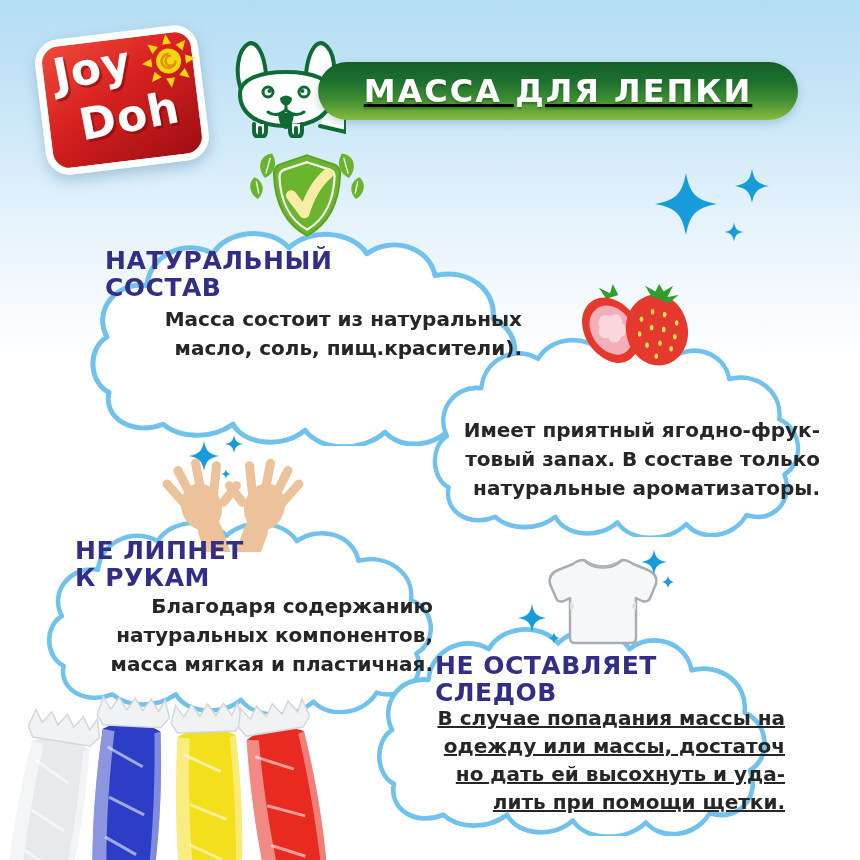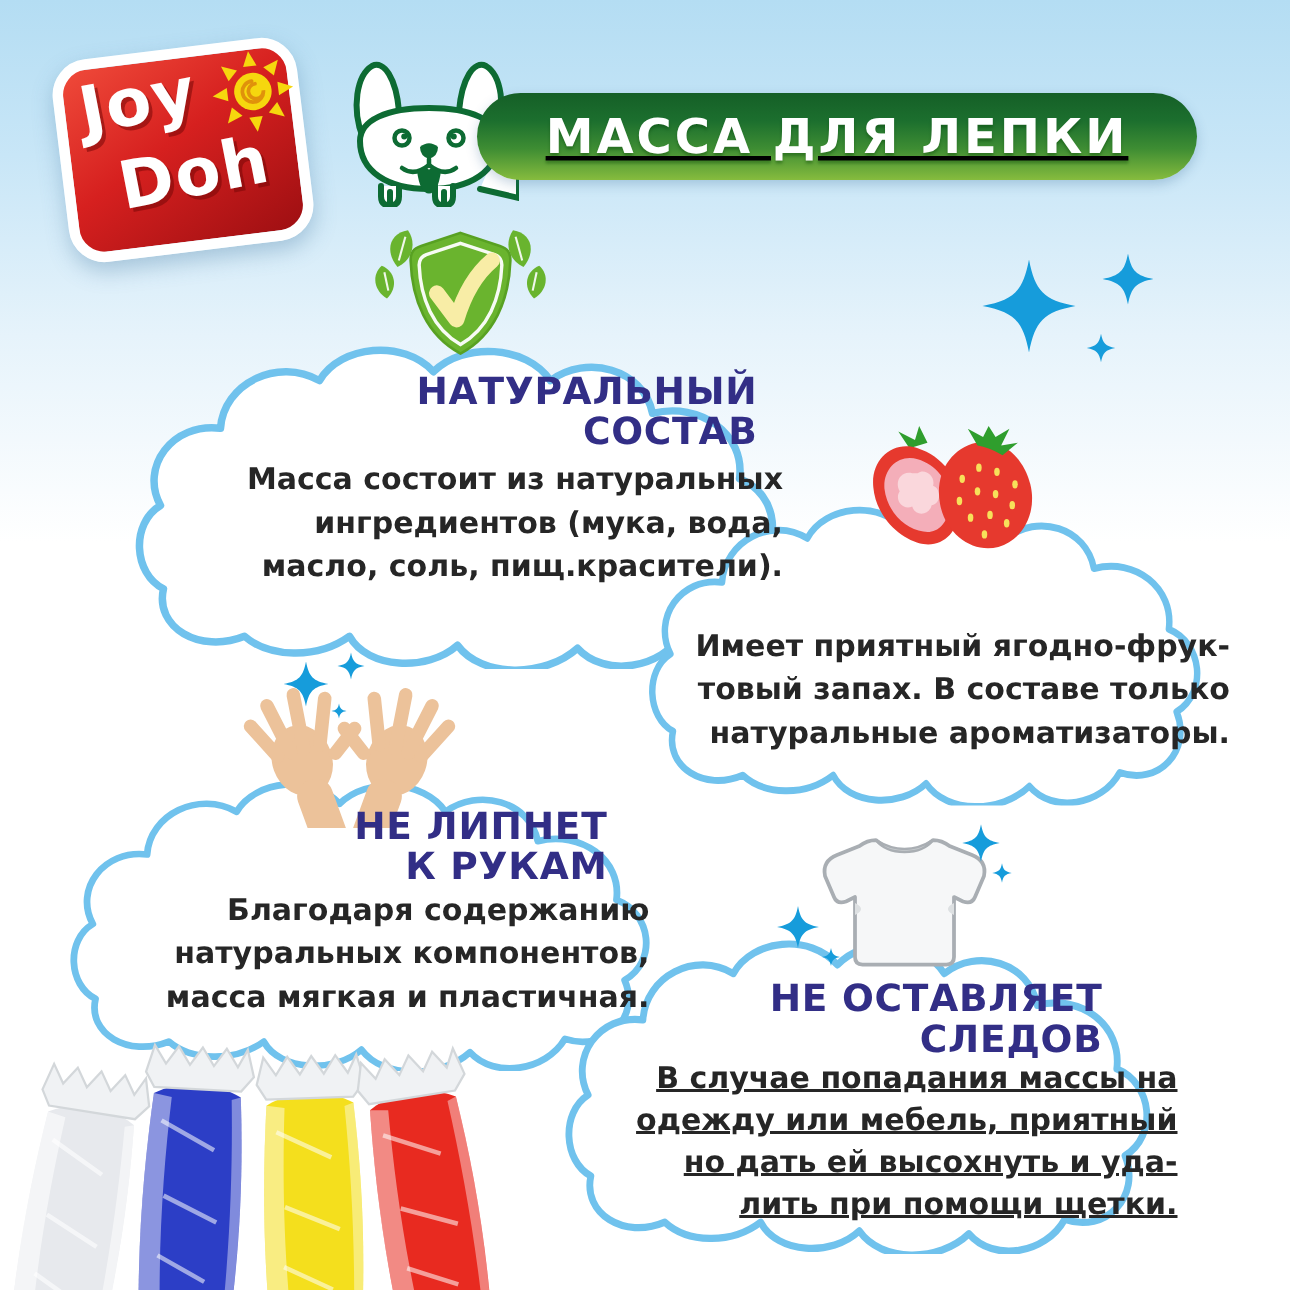"НАТУРАЛЬНЫЙ" .card-title { text-align: right -> left }
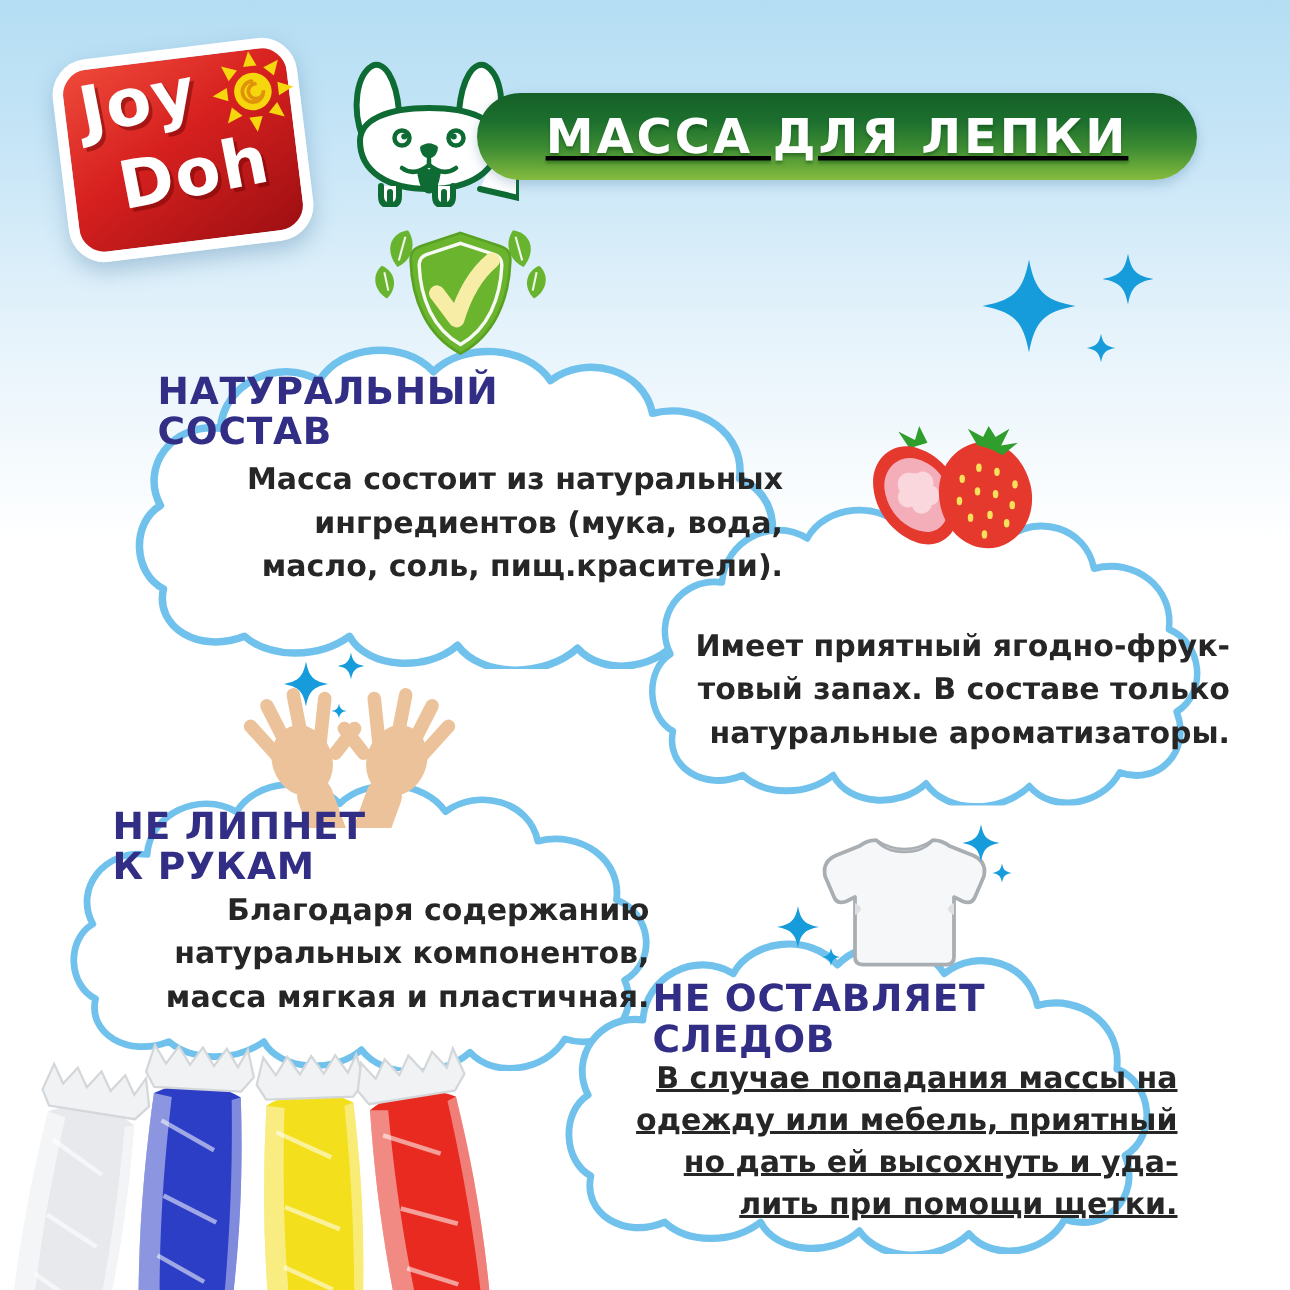"ингредиентов (мука, вода," div { html: <div>ингредиентов (мука, вода,</div> -> none }
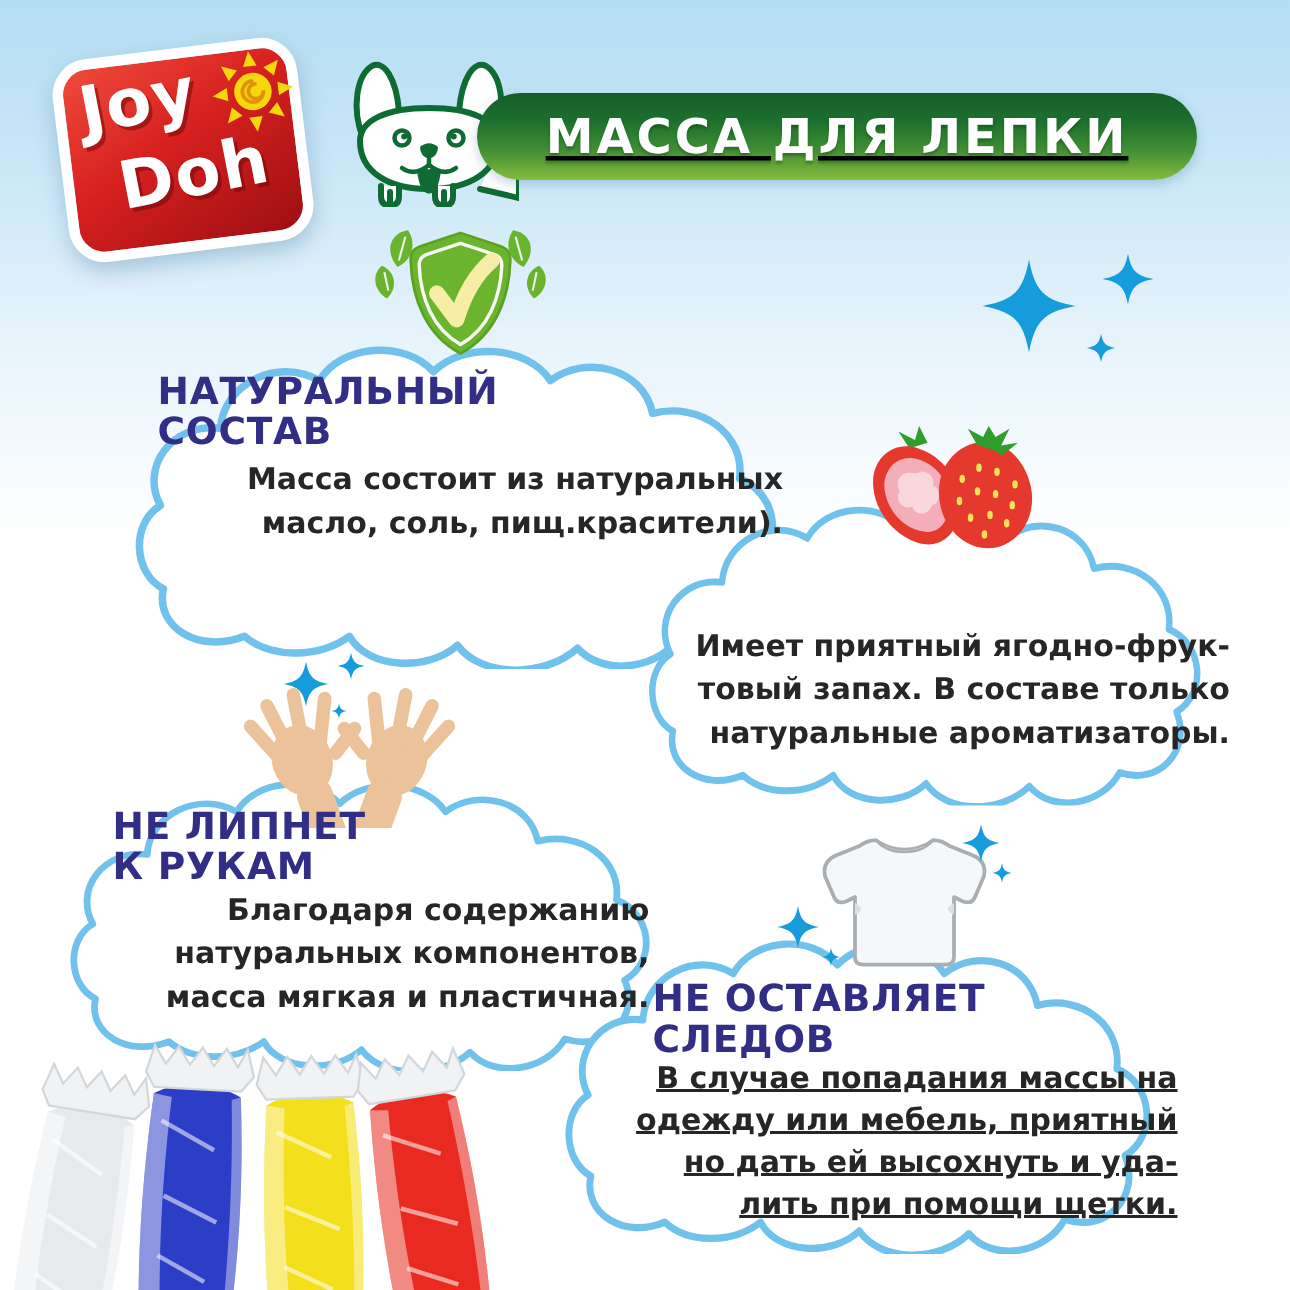"одежду или мебель, приятный" div { text: мебель, приятный -> массы, достаточ }
